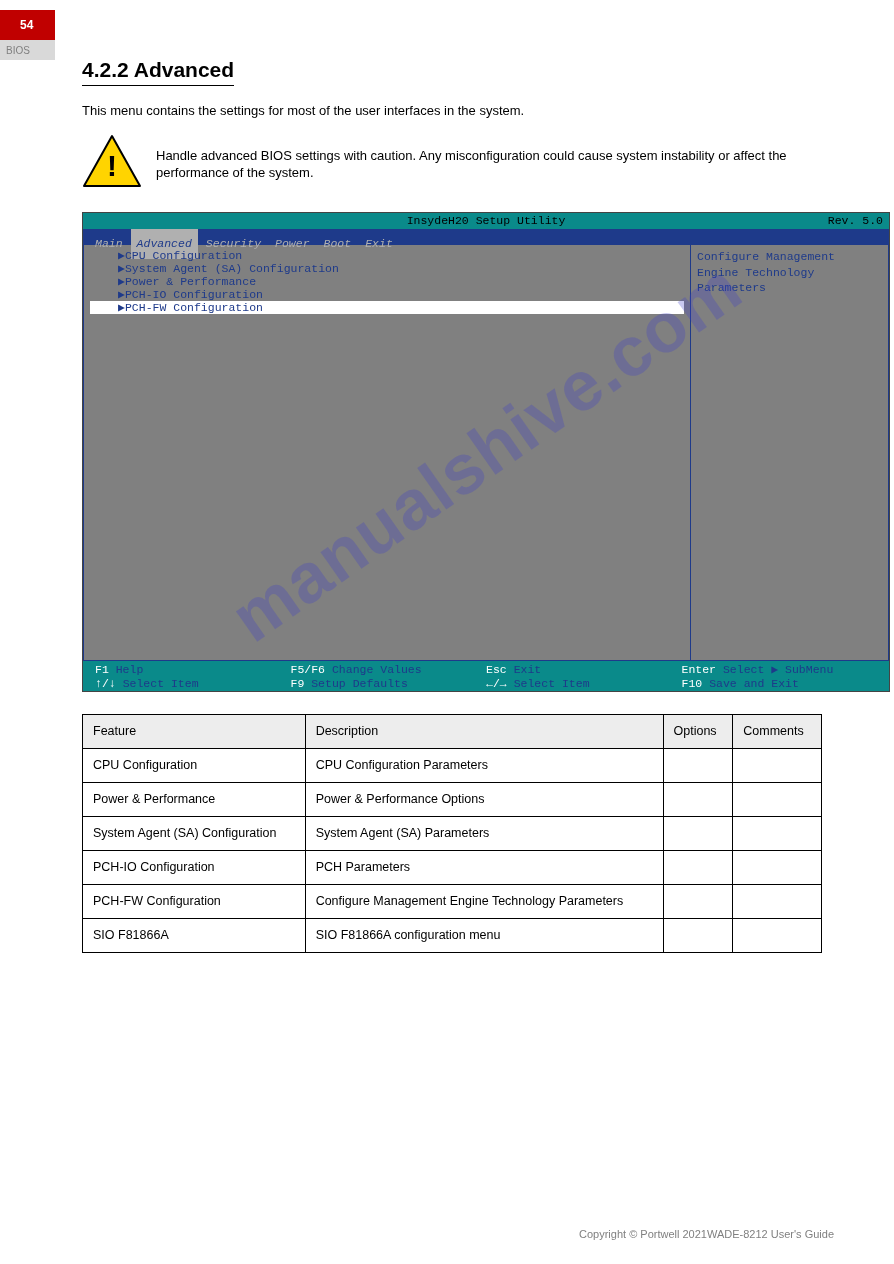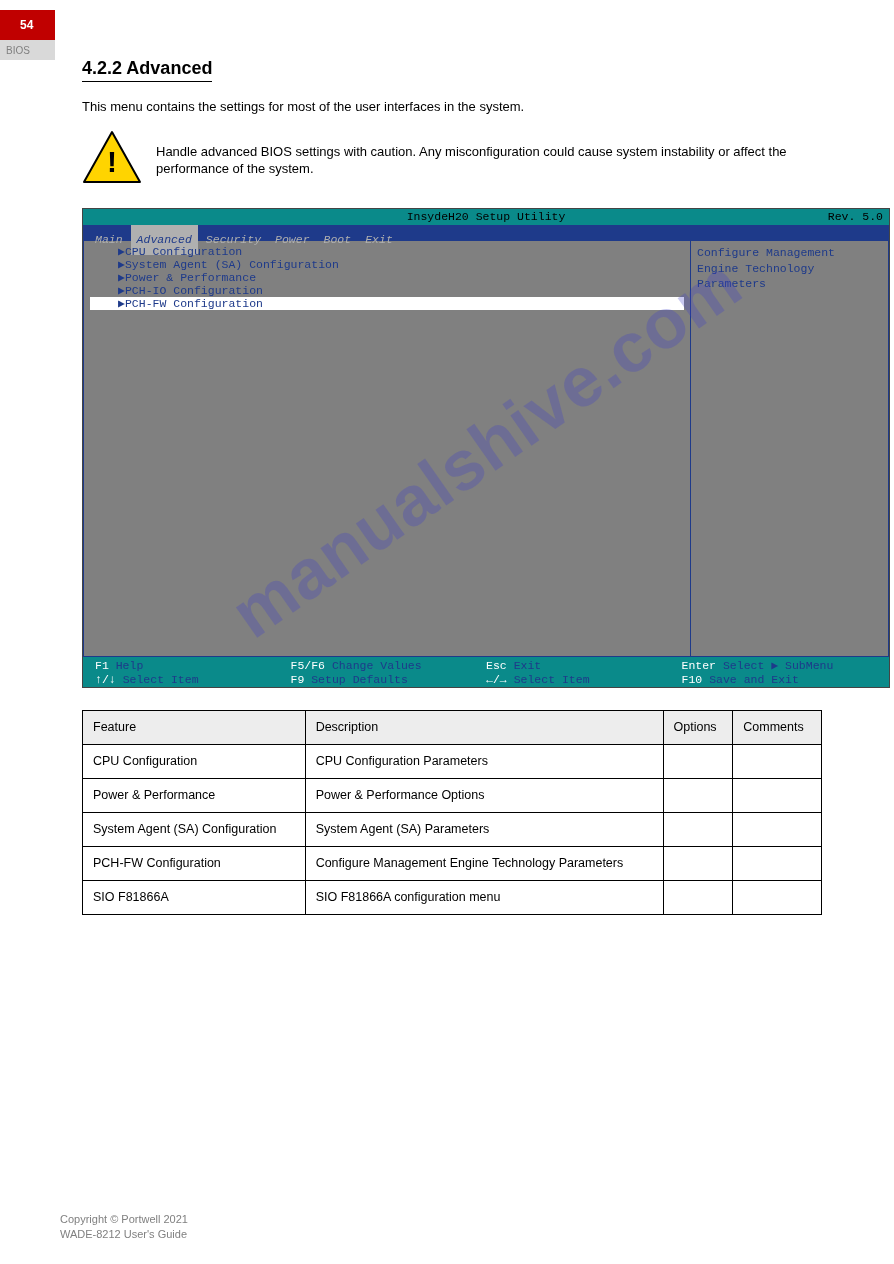"4.2.2 Advanced" .section-heading { font-size: 18px -> 21px }
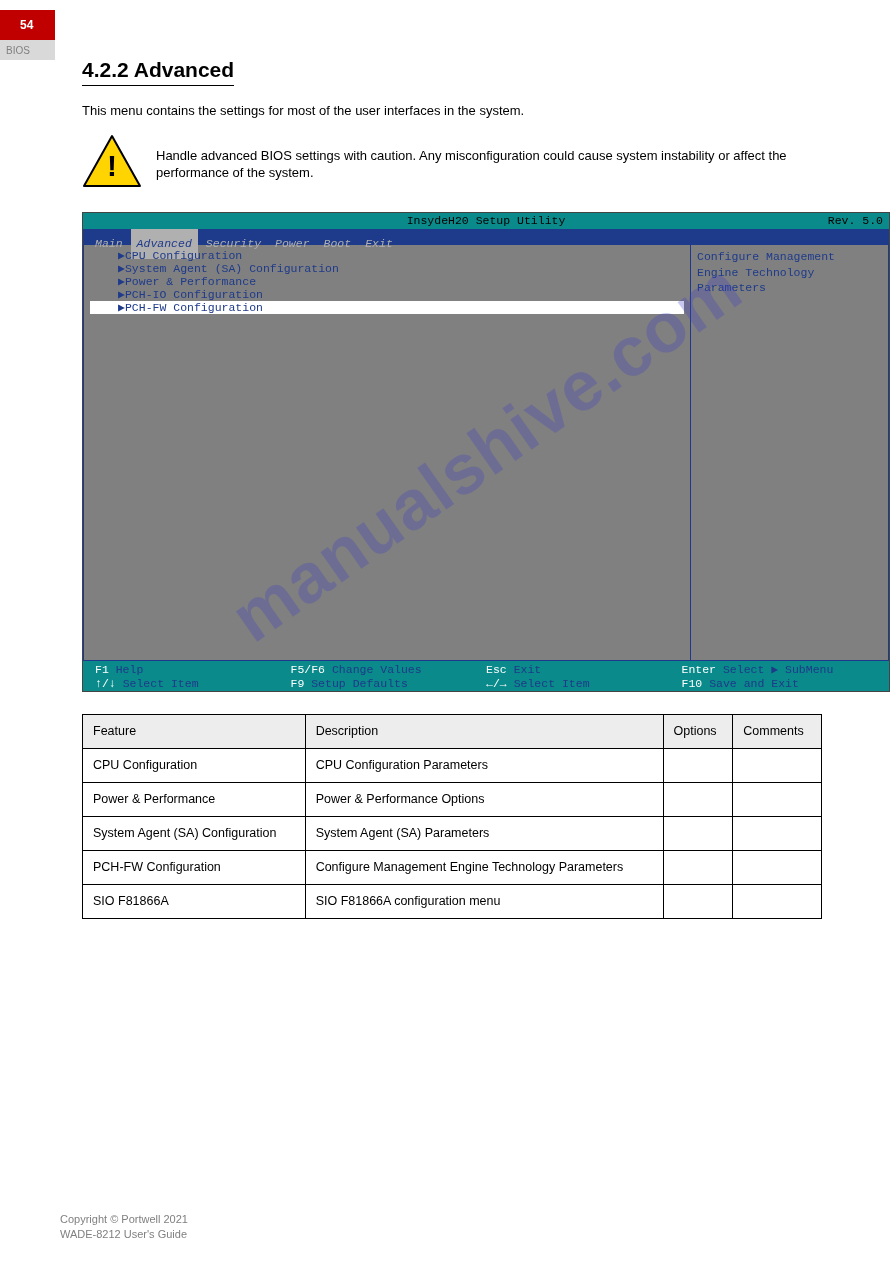"PCH-IO Configuration" tr { html: none -> <tr> <td>PCH-IO Configuration</td> <td>PCH Parameters</td> <td></td> <td></td> </tr> }
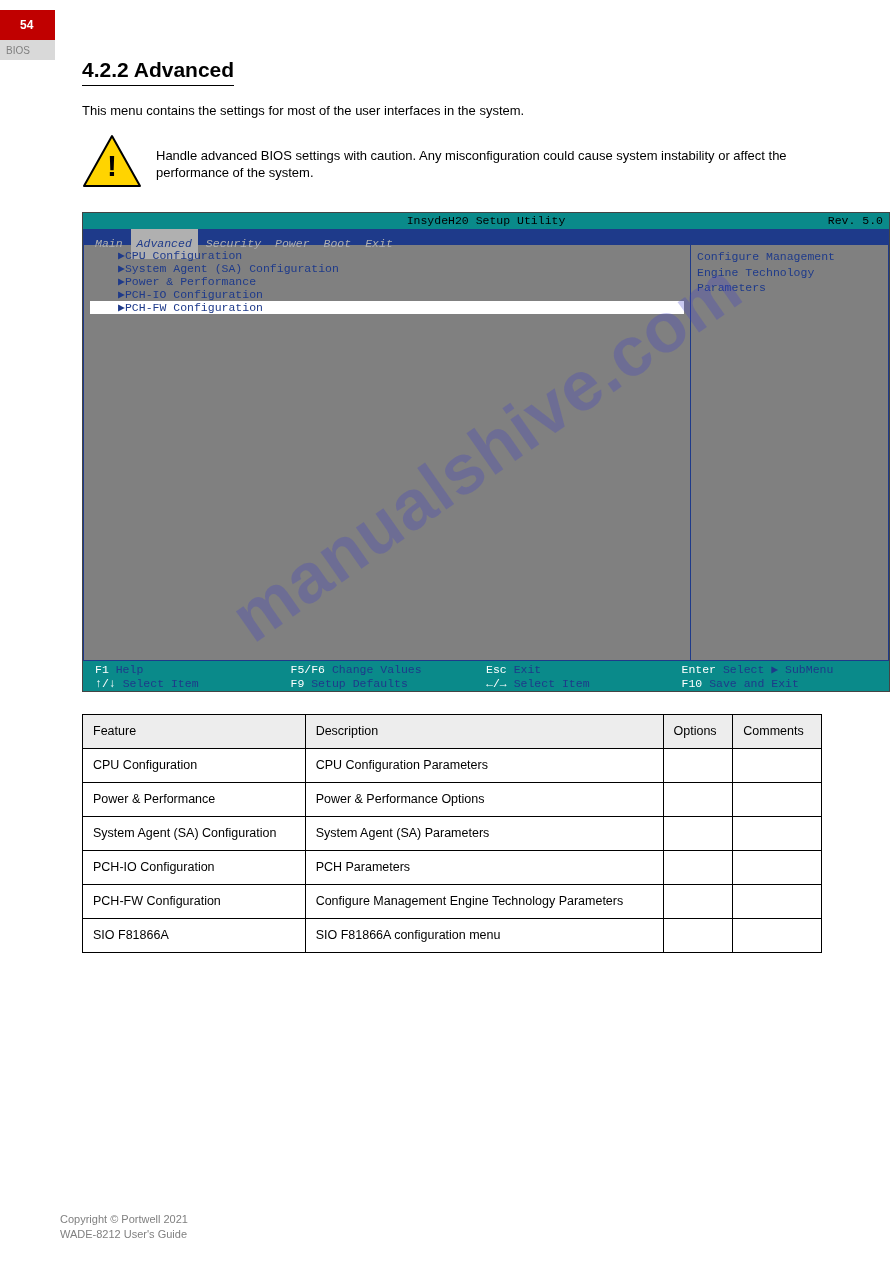"Copyright © Portwell 2021" .footer { flex-direction: column -> none; justify-content: flex-start -> flex-end }
